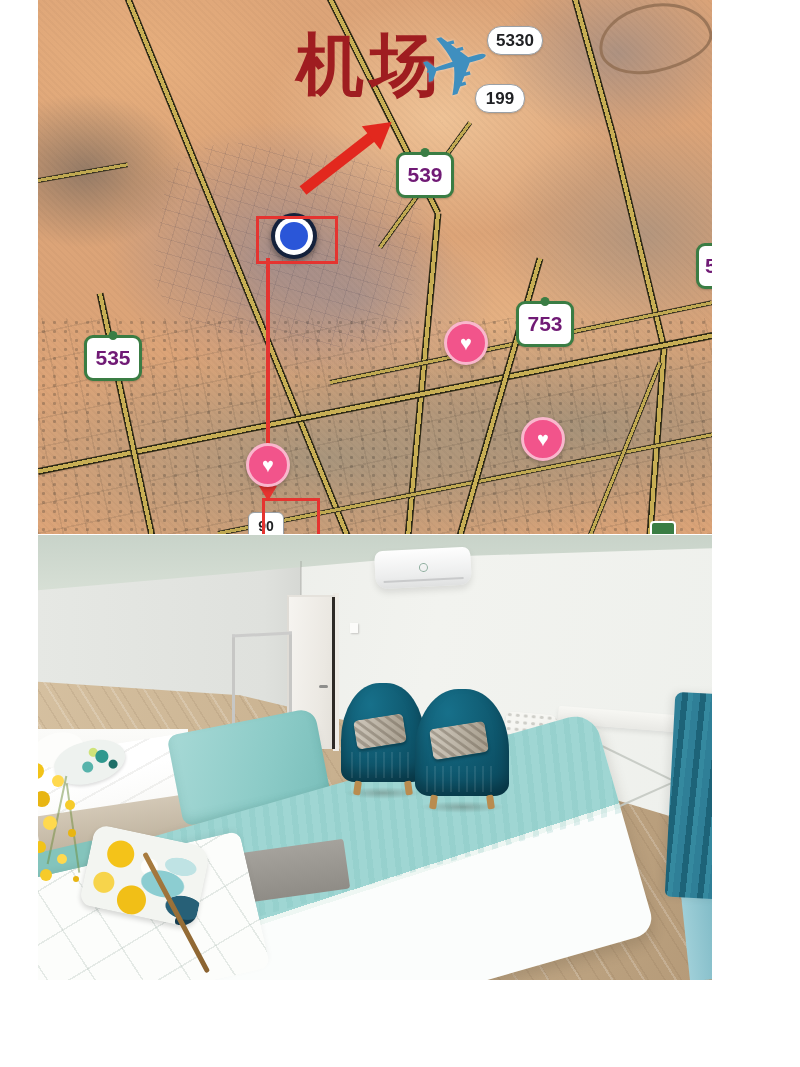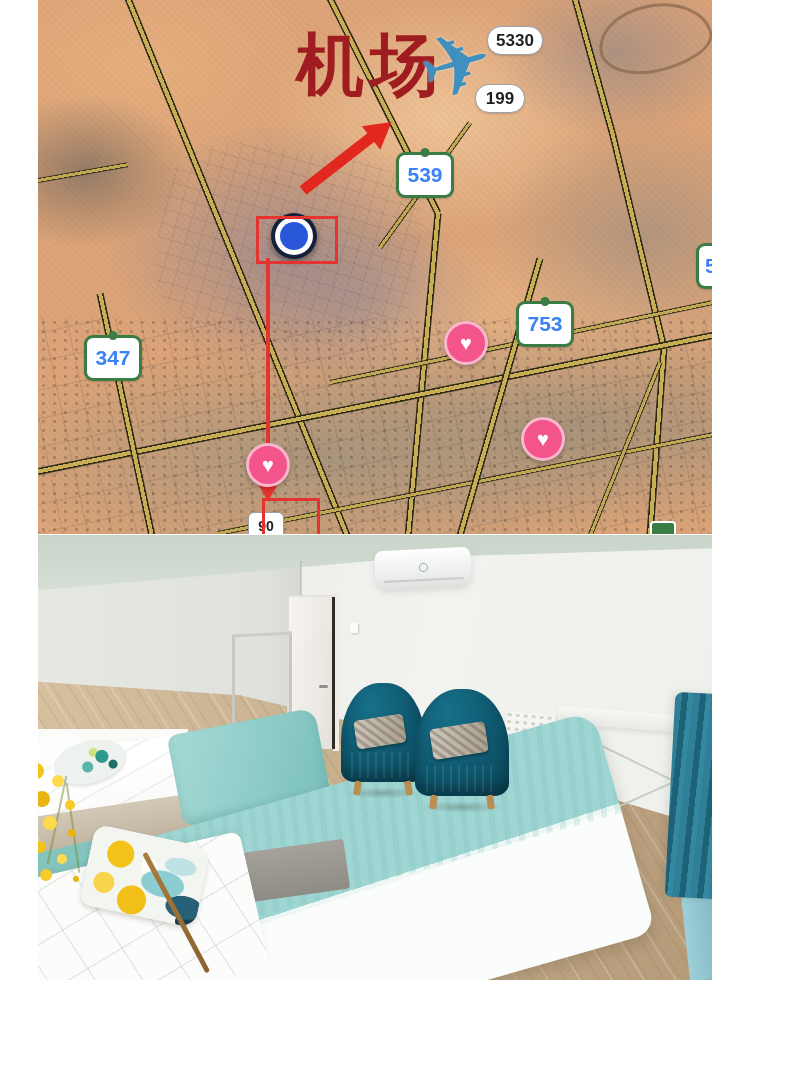"539" .shield { color: #3b82f6 -> #701a75 }
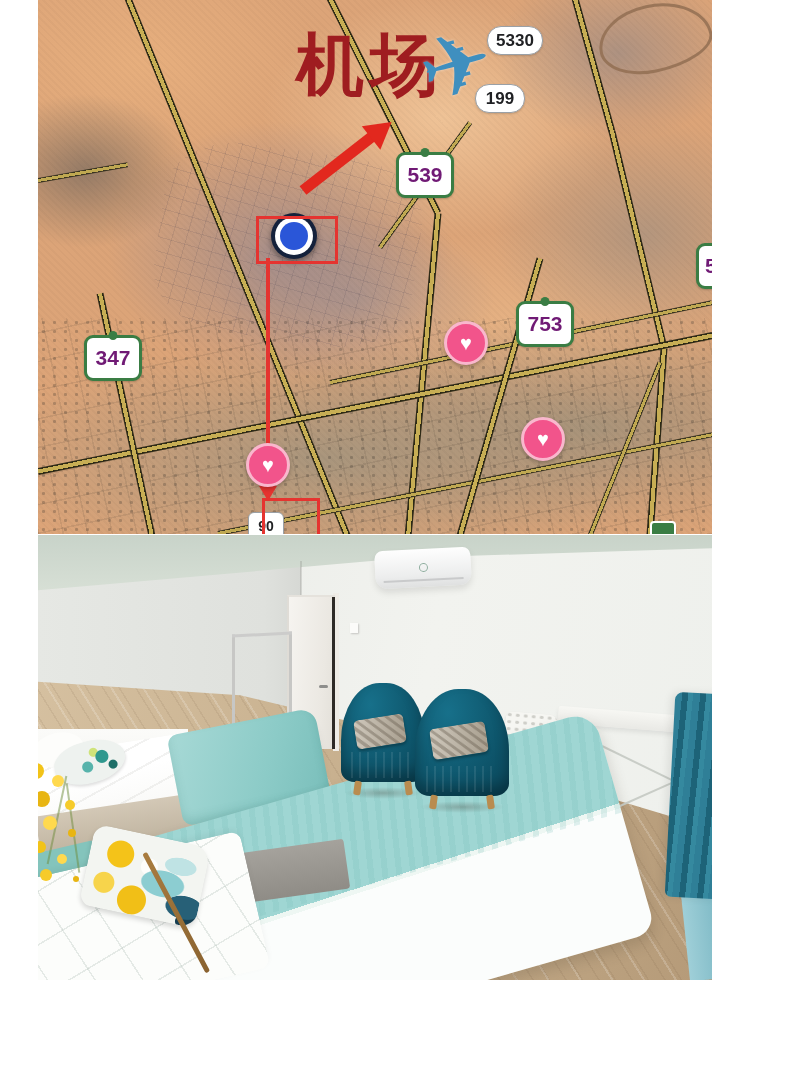"347" div.shield { text: 347 -> 535 }
